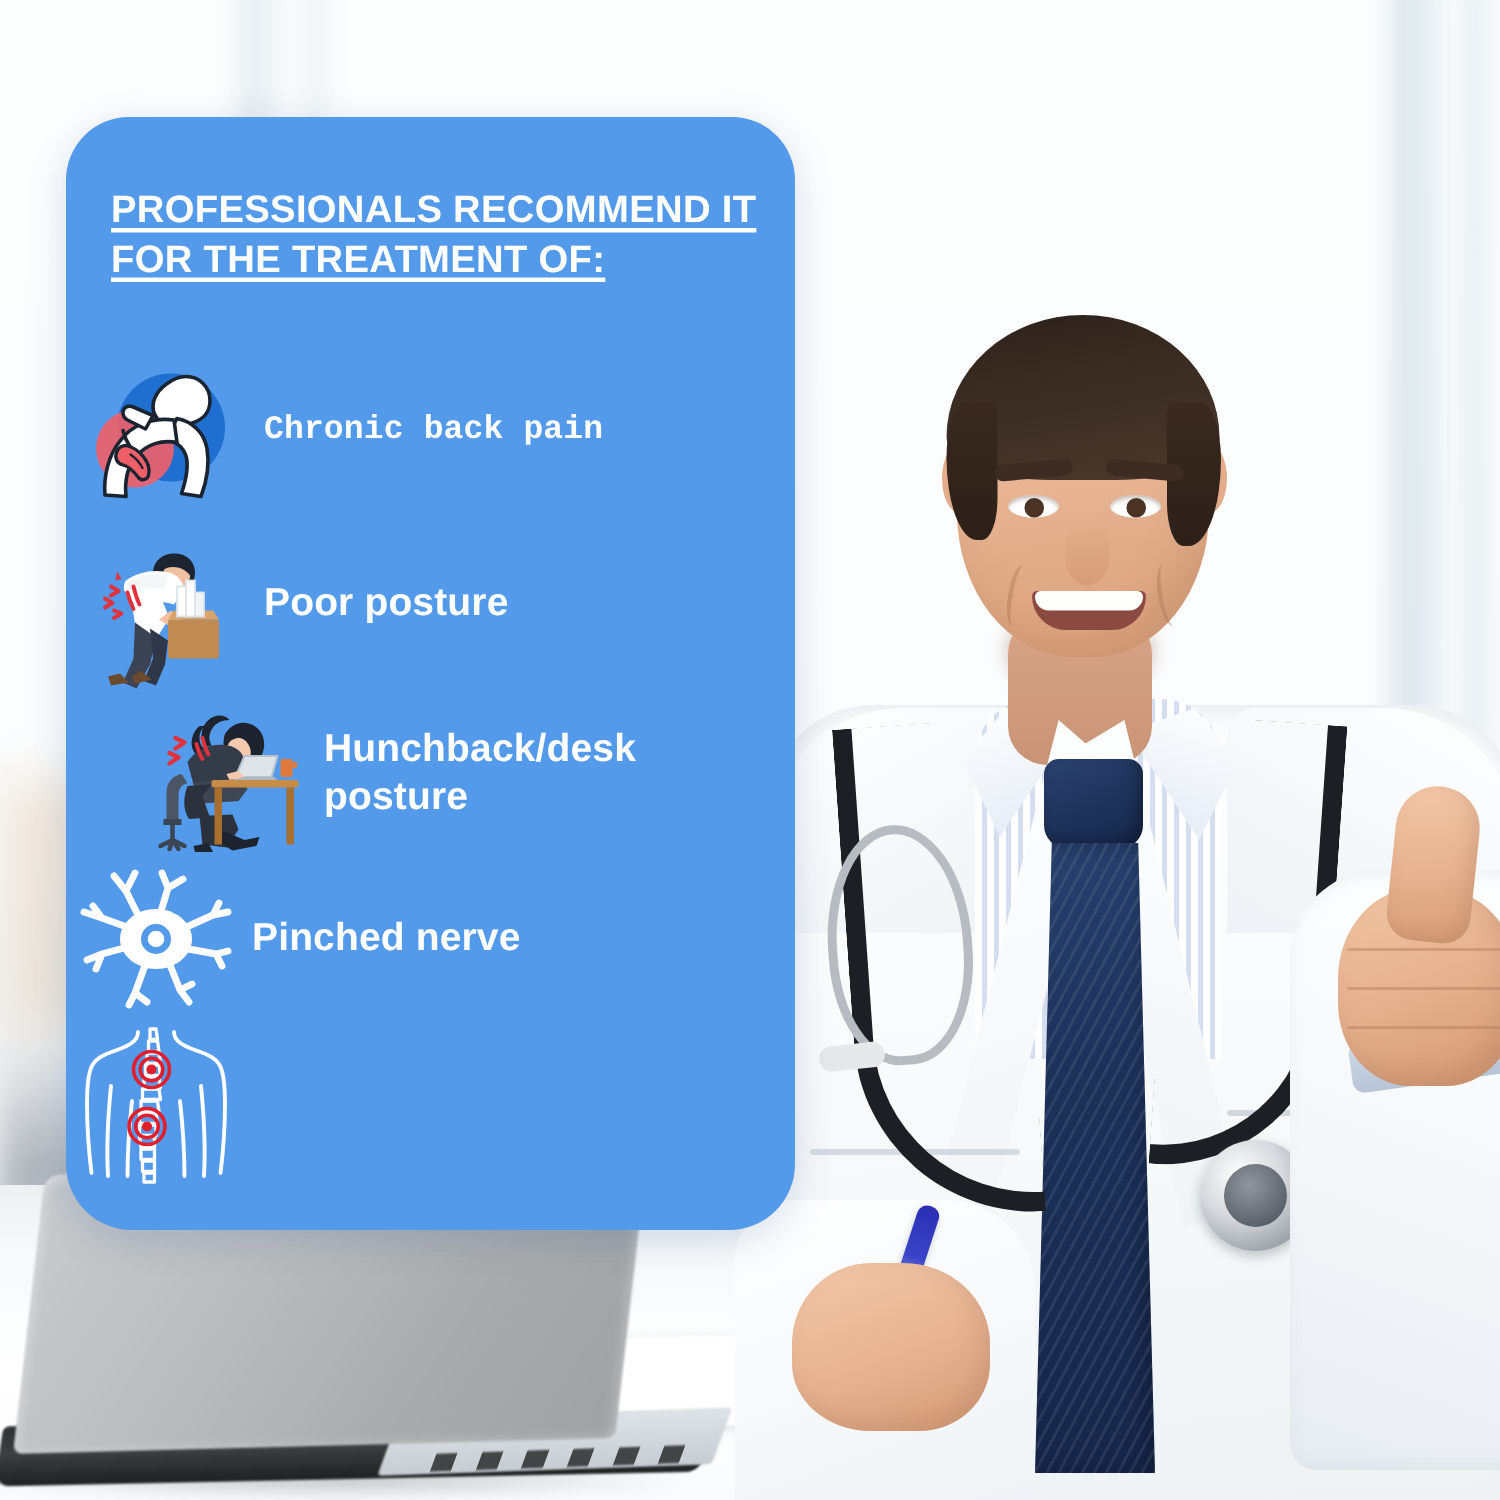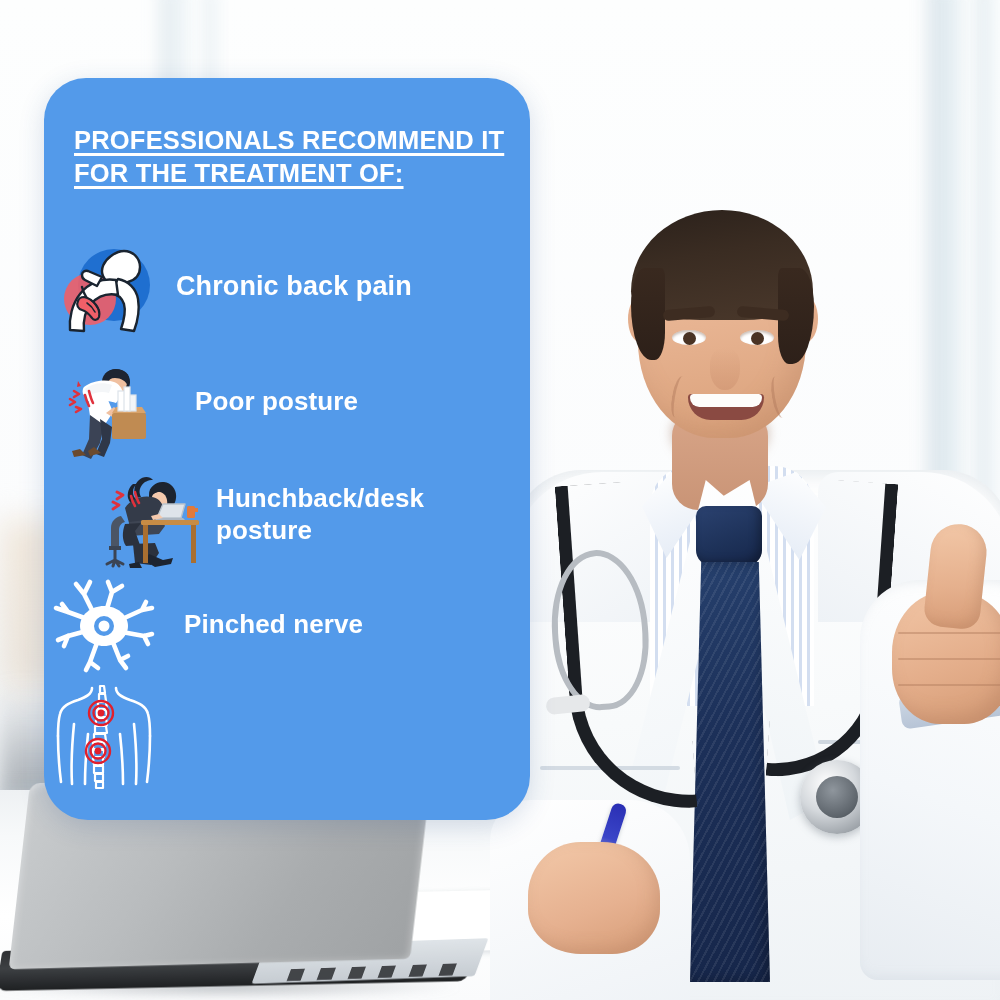"Chronic back pain" .li-1 .li-text { font-family: none -> Liberation Mono, monospace; font-size: 27px -> 22px }
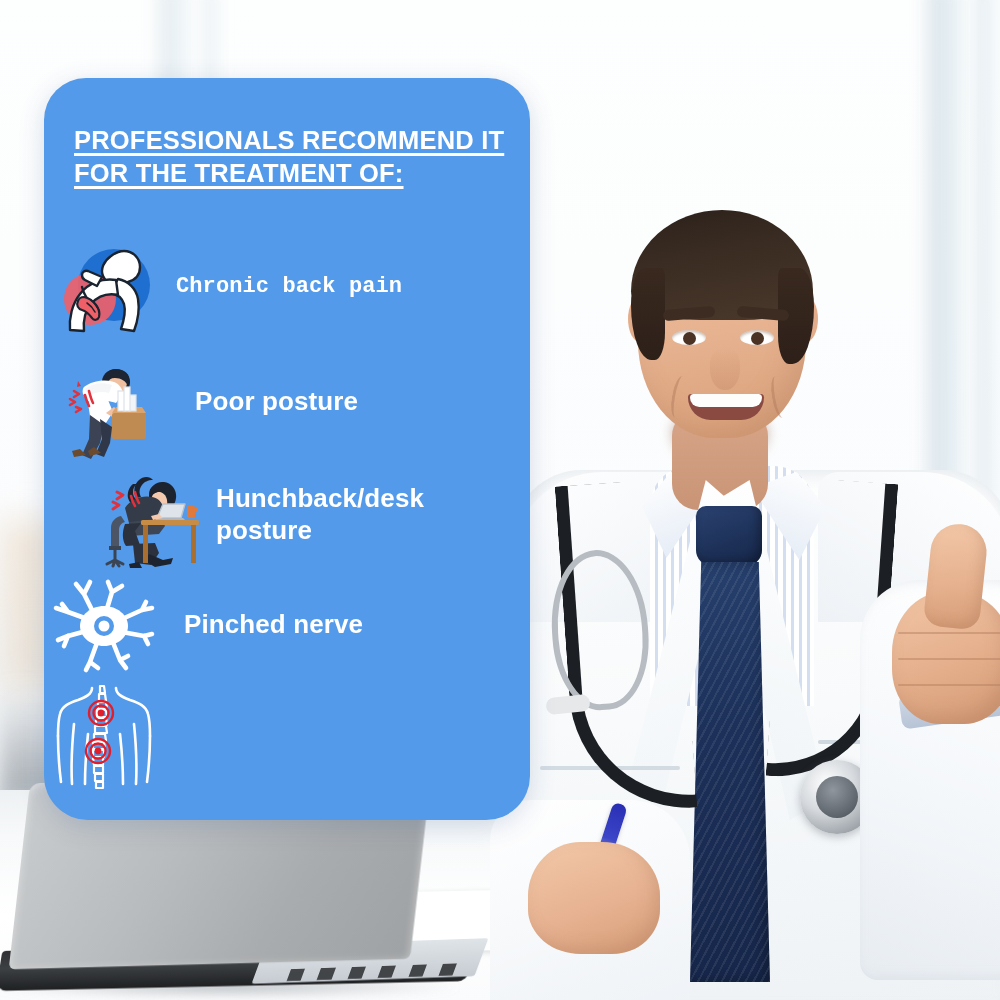"Poor posture" .li-2 { gap: 19px -> none }
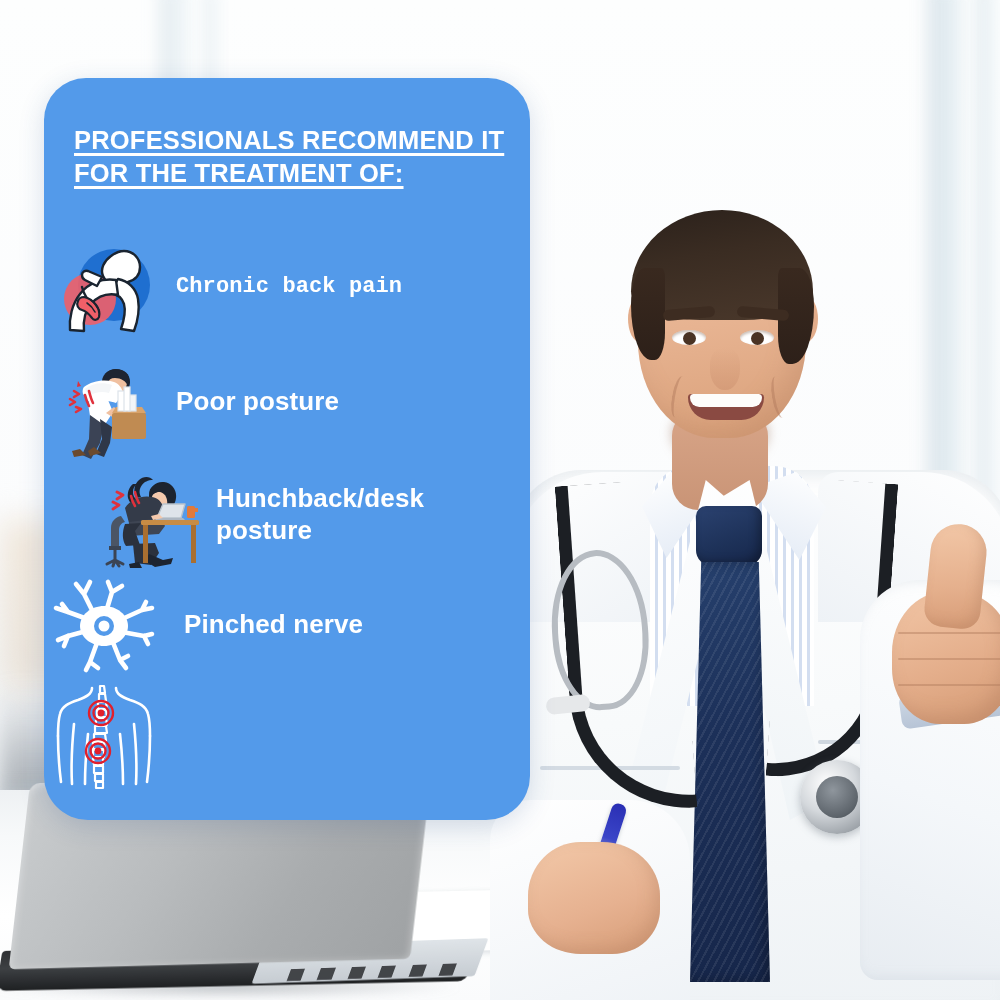"Pinched nerve" .li-4 .li-text { margin-left: 20px -> 4px }
